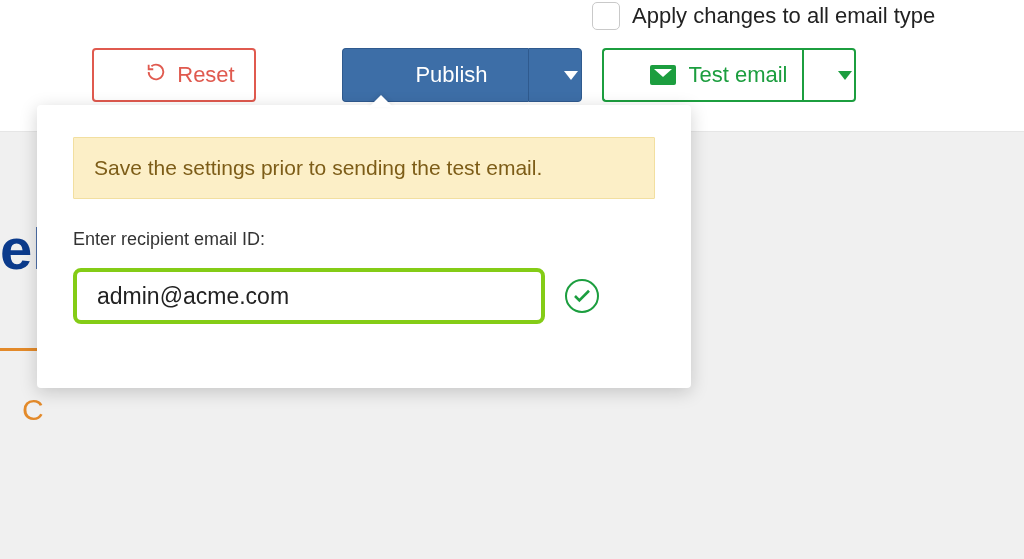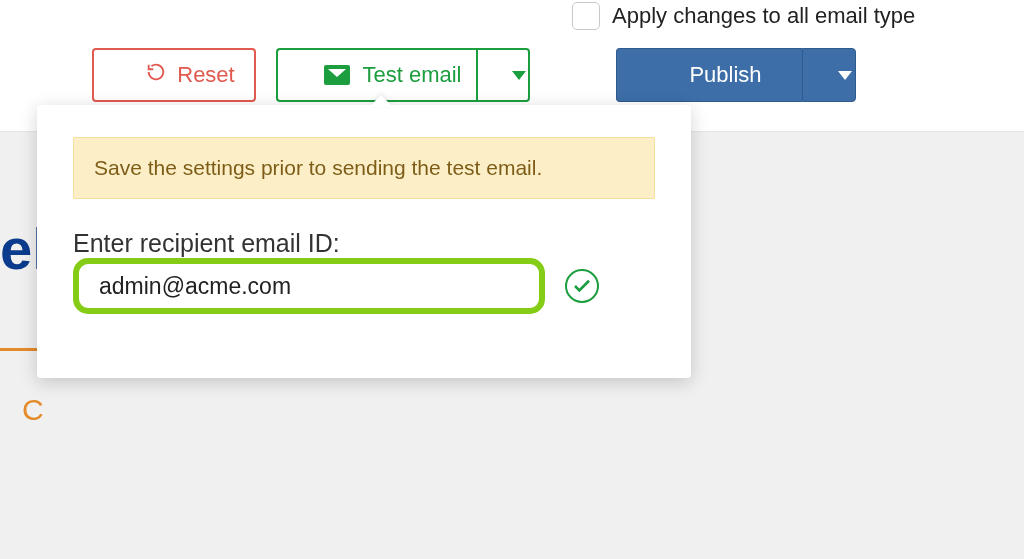"Apply changes to all email" .checkbox-row { left: 572px -> 592px }
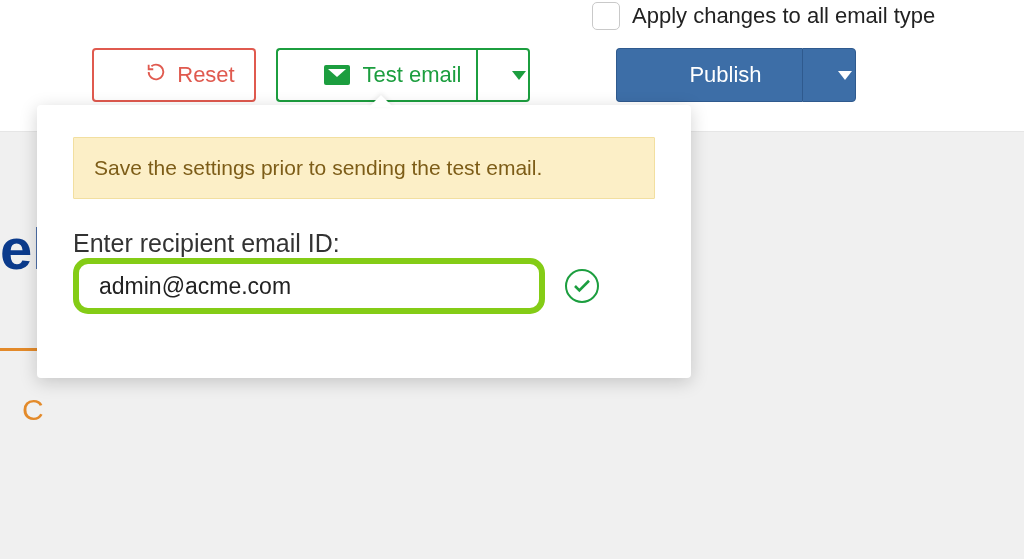"Test email" div.btn-group { order: before "Publish" -> after "Publish" }
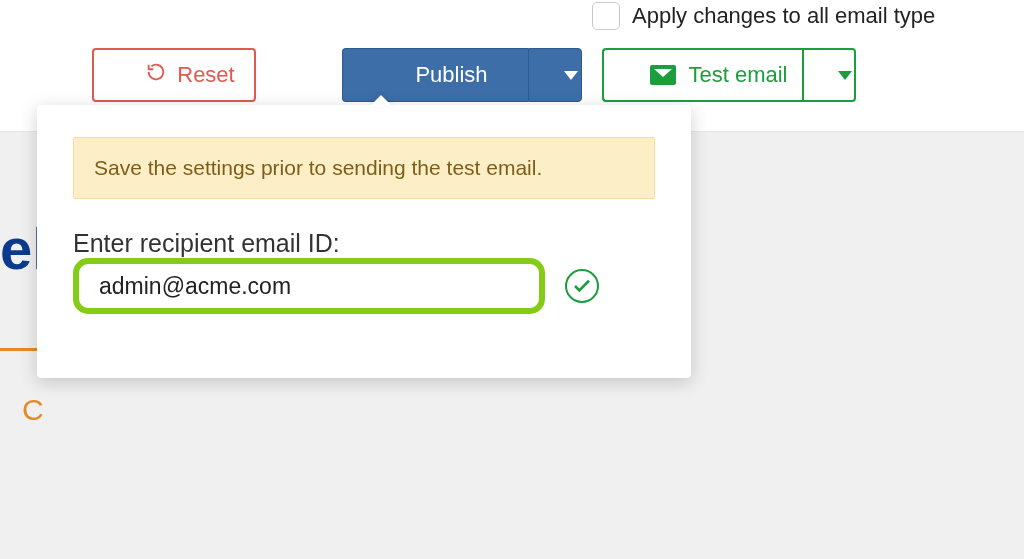"Enter recipient email ID:" .field-label { font-size: 25px -> 18px; margin-bottom: none -> 18px }
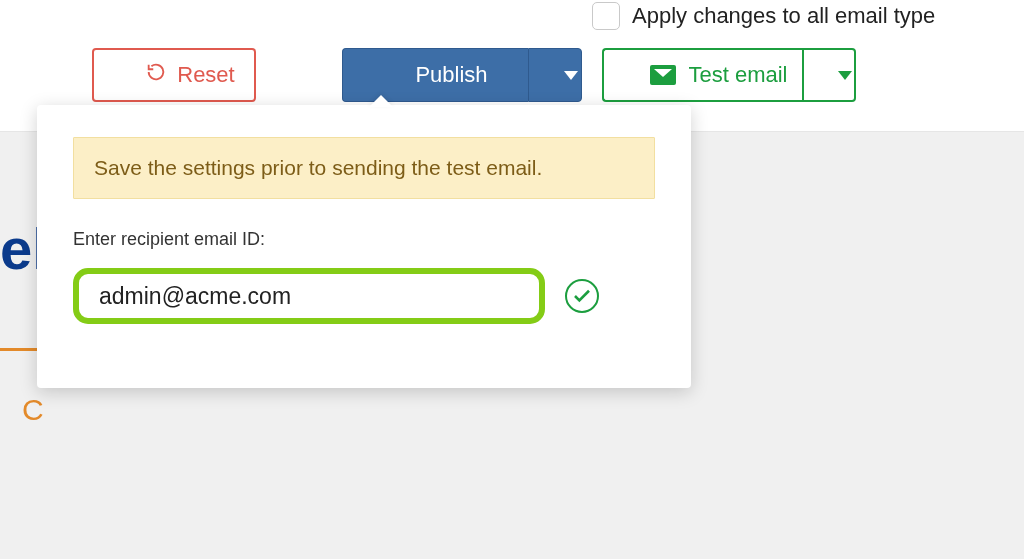"admin@acme.com" .email-input { border: 6px solid #84cc16 -> 4px solid #84cc16; border-radius: 15px -> 8px }
